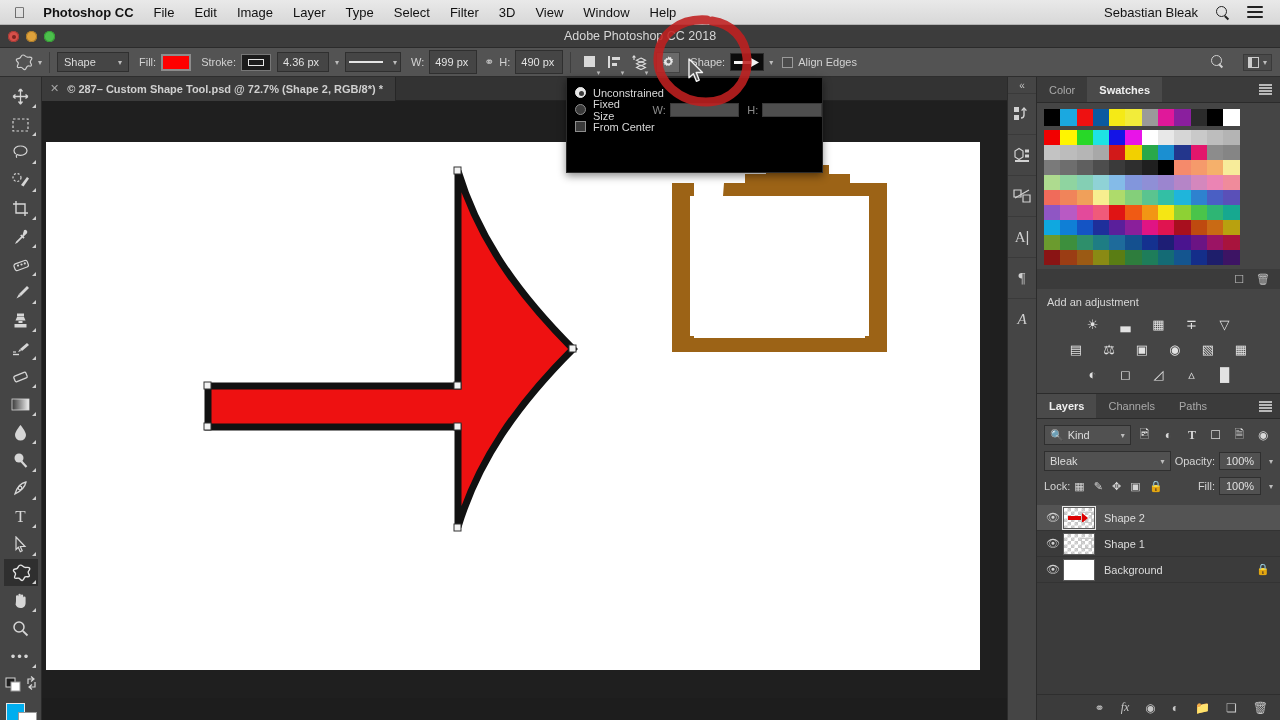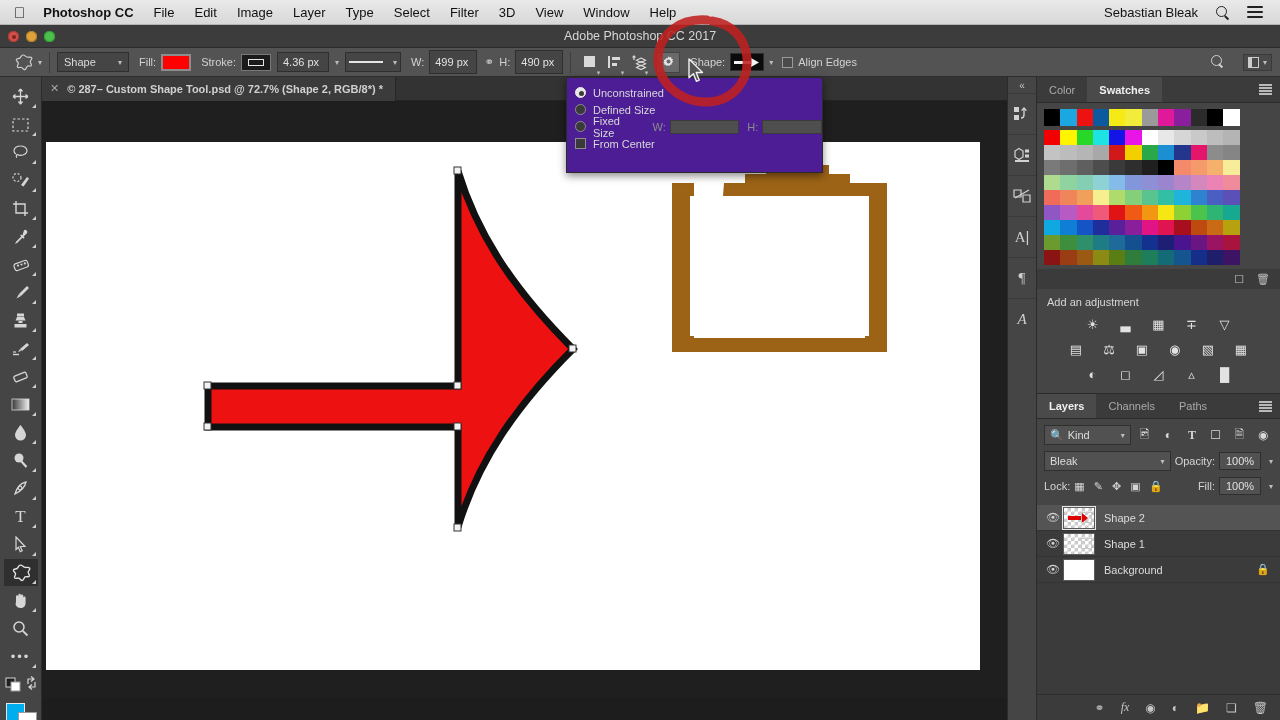"Adobe Photoshop CC 2017" span { text: 2017 -> 2018 }
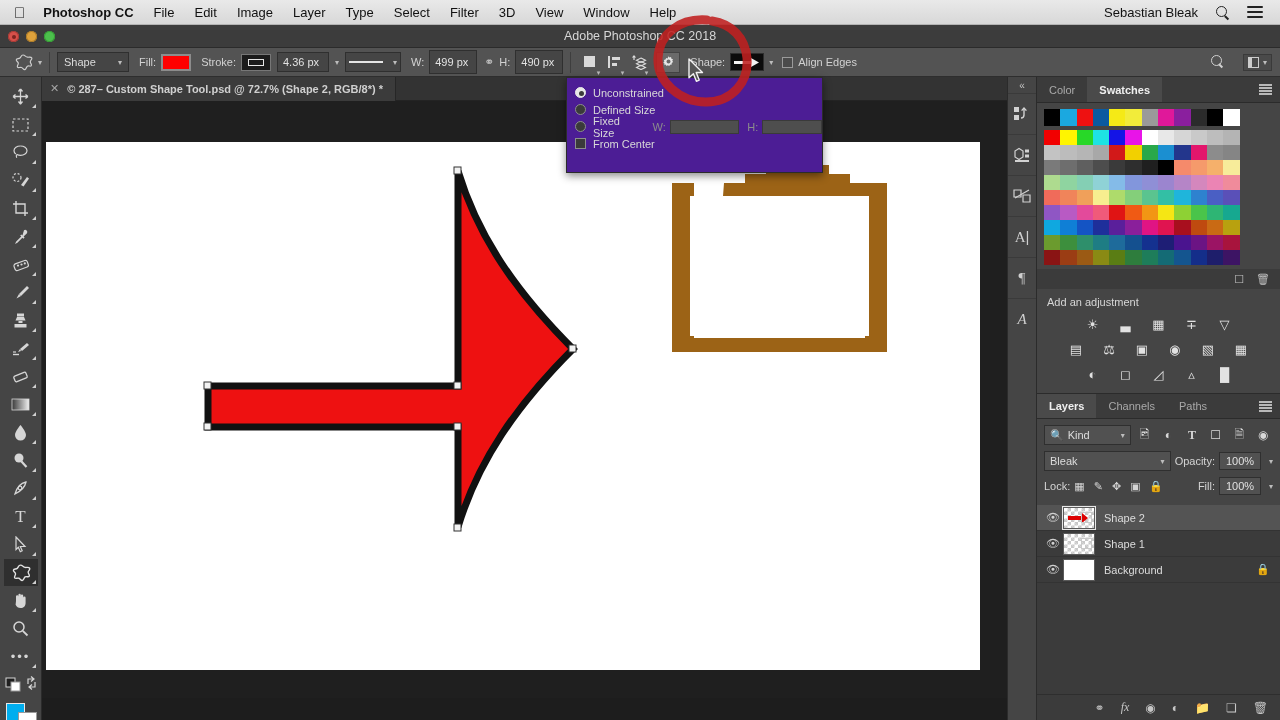"Unconstrained" .geo-panel { background: #4c1d95 -> #000000 }
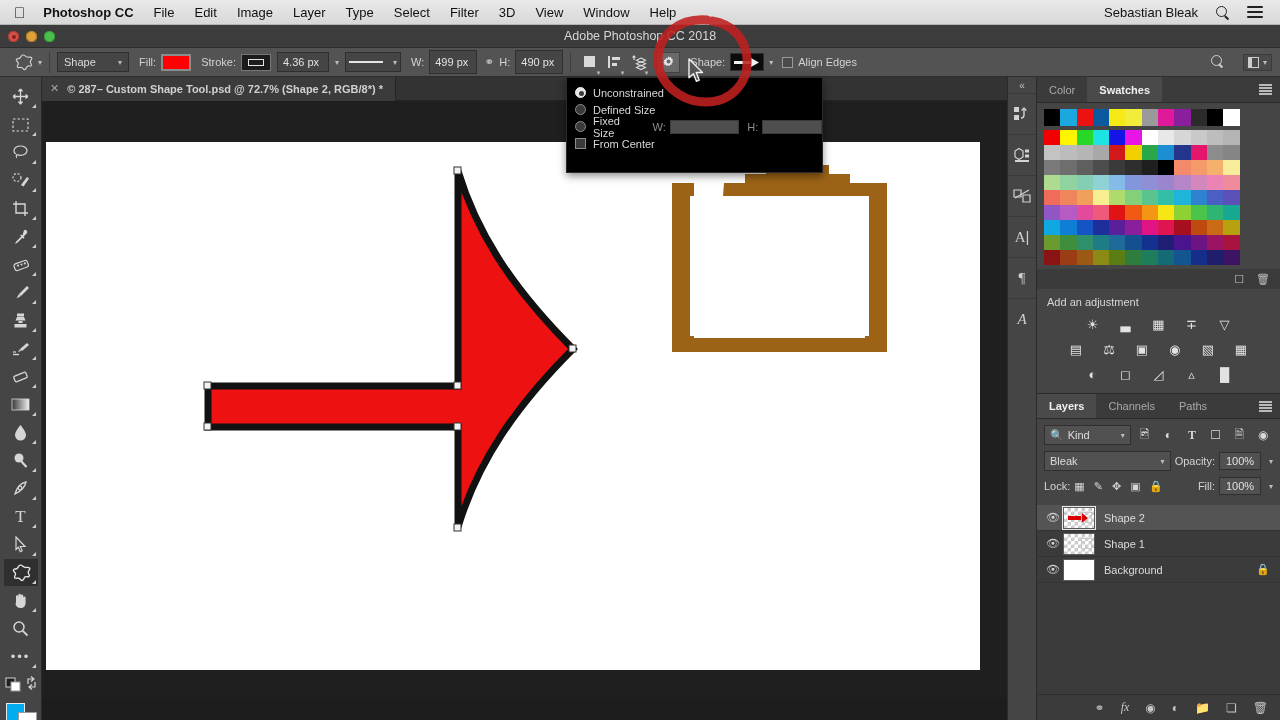"Defined Size" div.geo-row { html: <div> <span></span> <span>Defined Size</span> </div> -> none }
